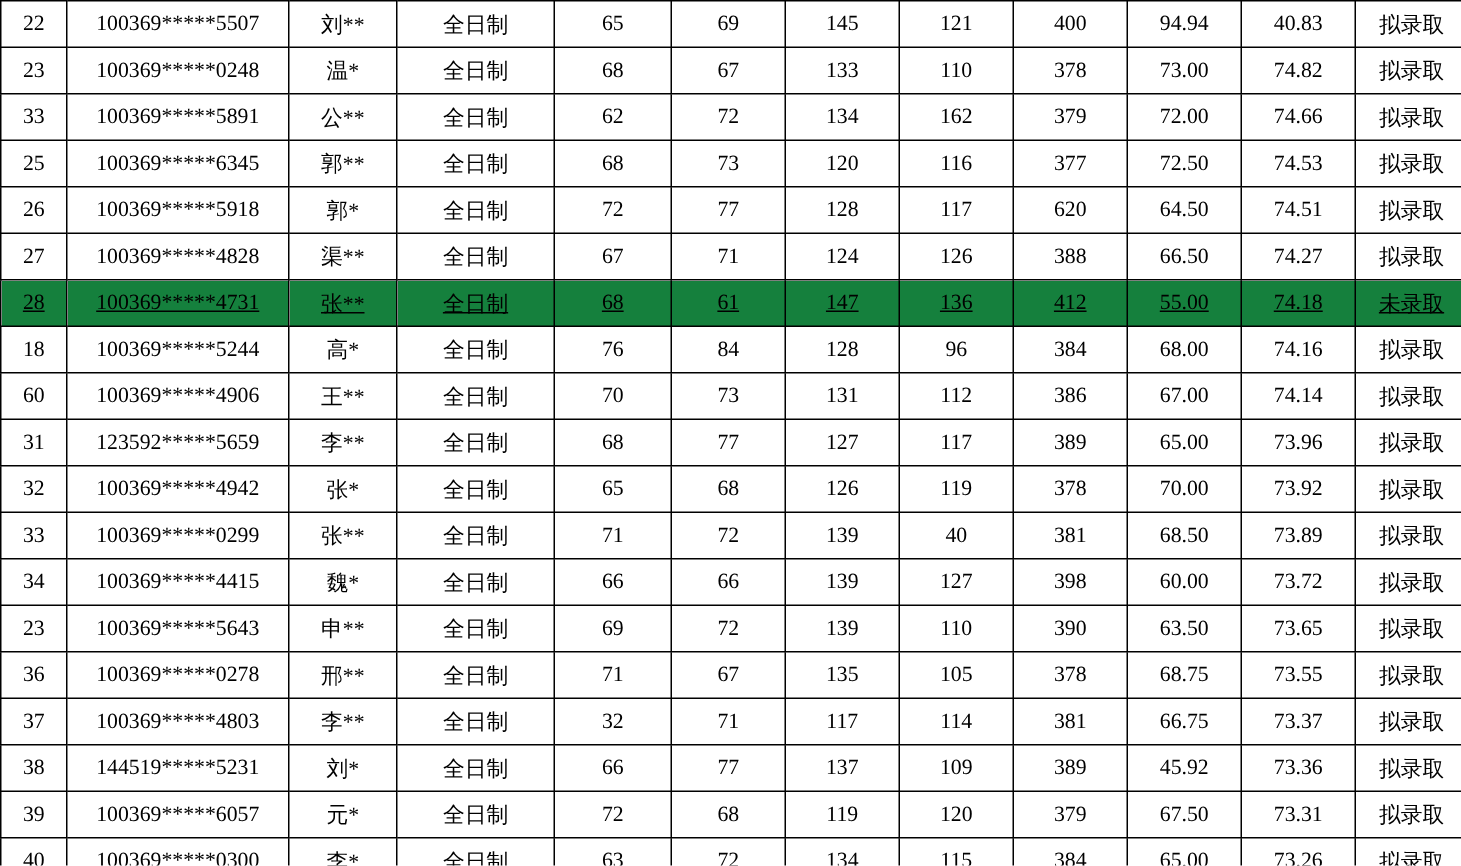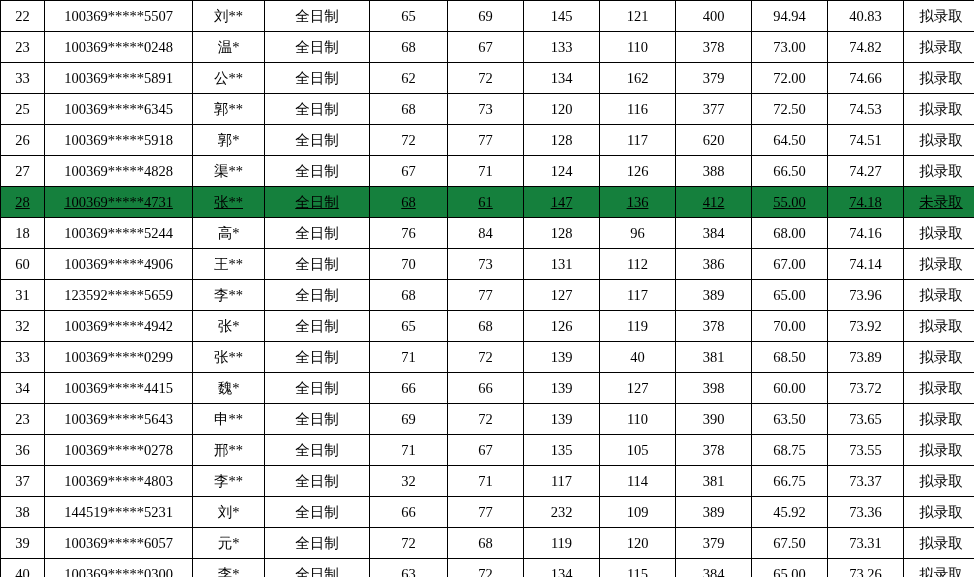"232" td { text: 232 -> 137 }
